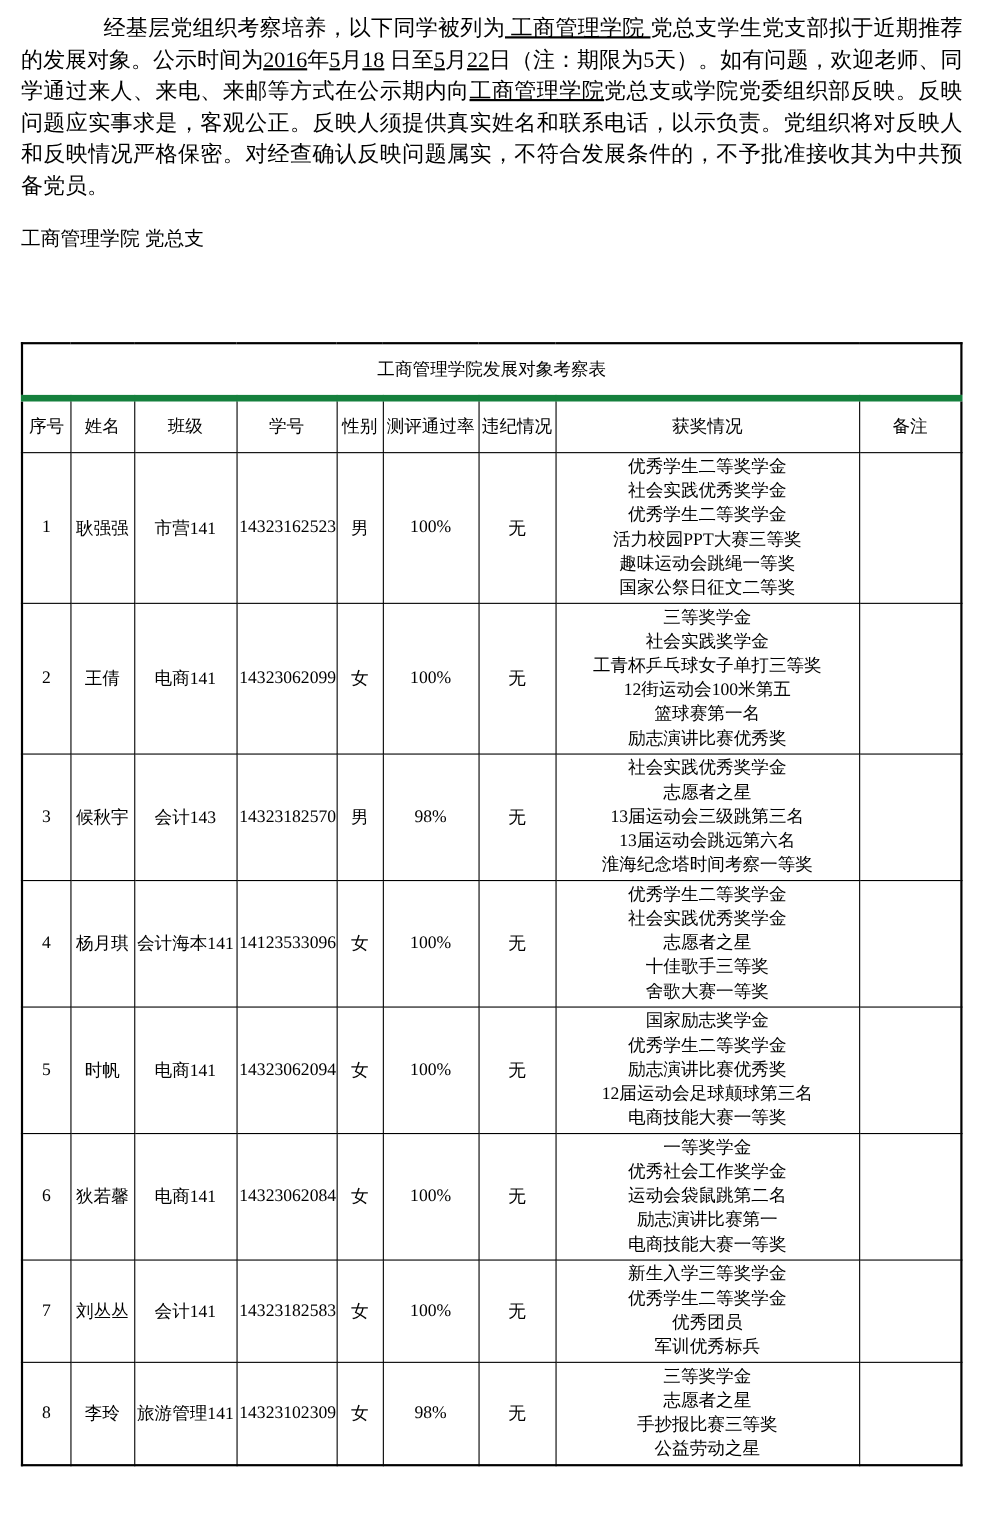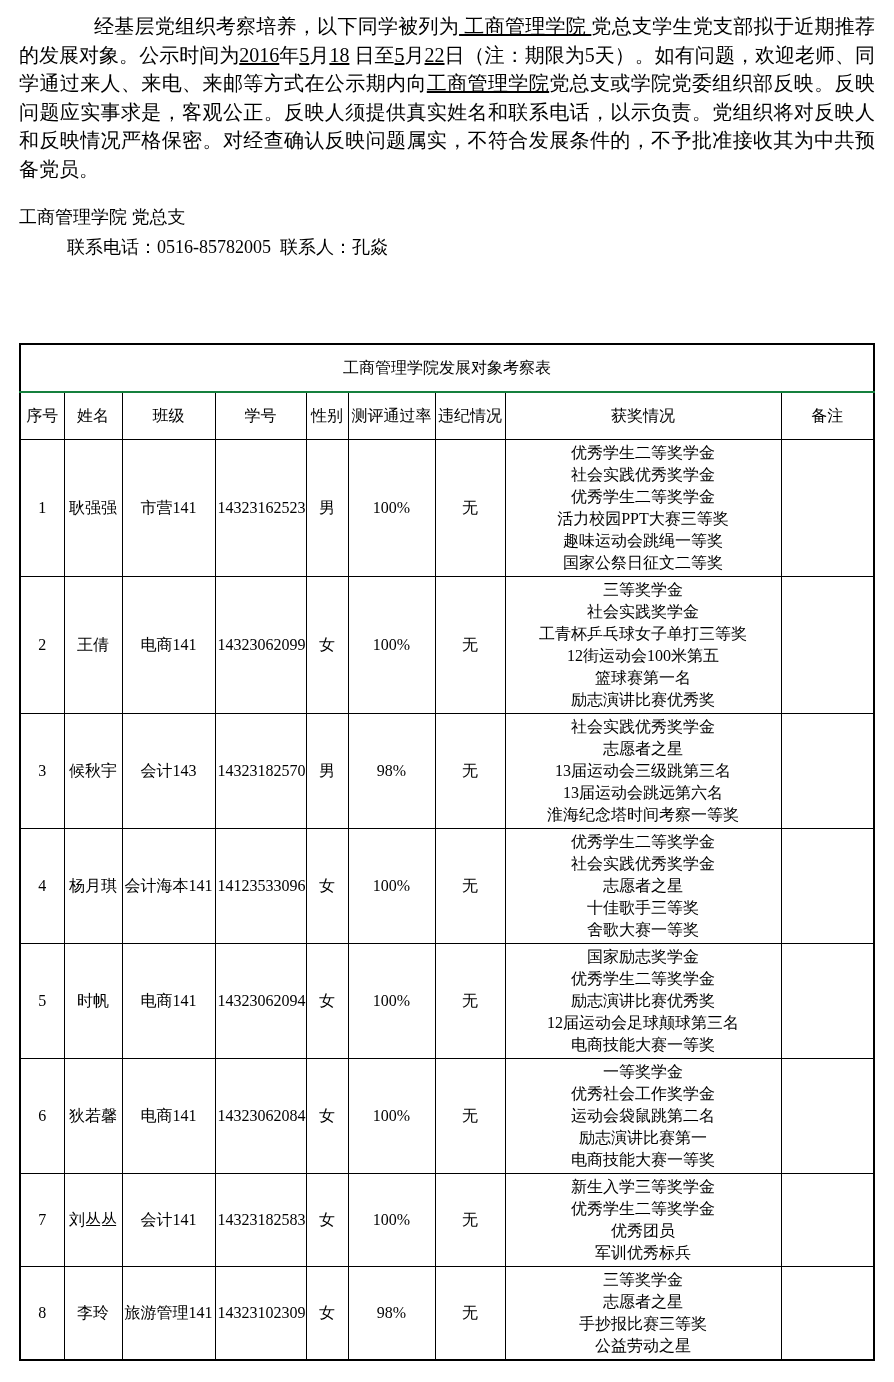"联系电话：0516-85782005 联系人：孔焱" div { html: <div>联系电话：0516-85782005 联系人：孔焱</div> -> none }
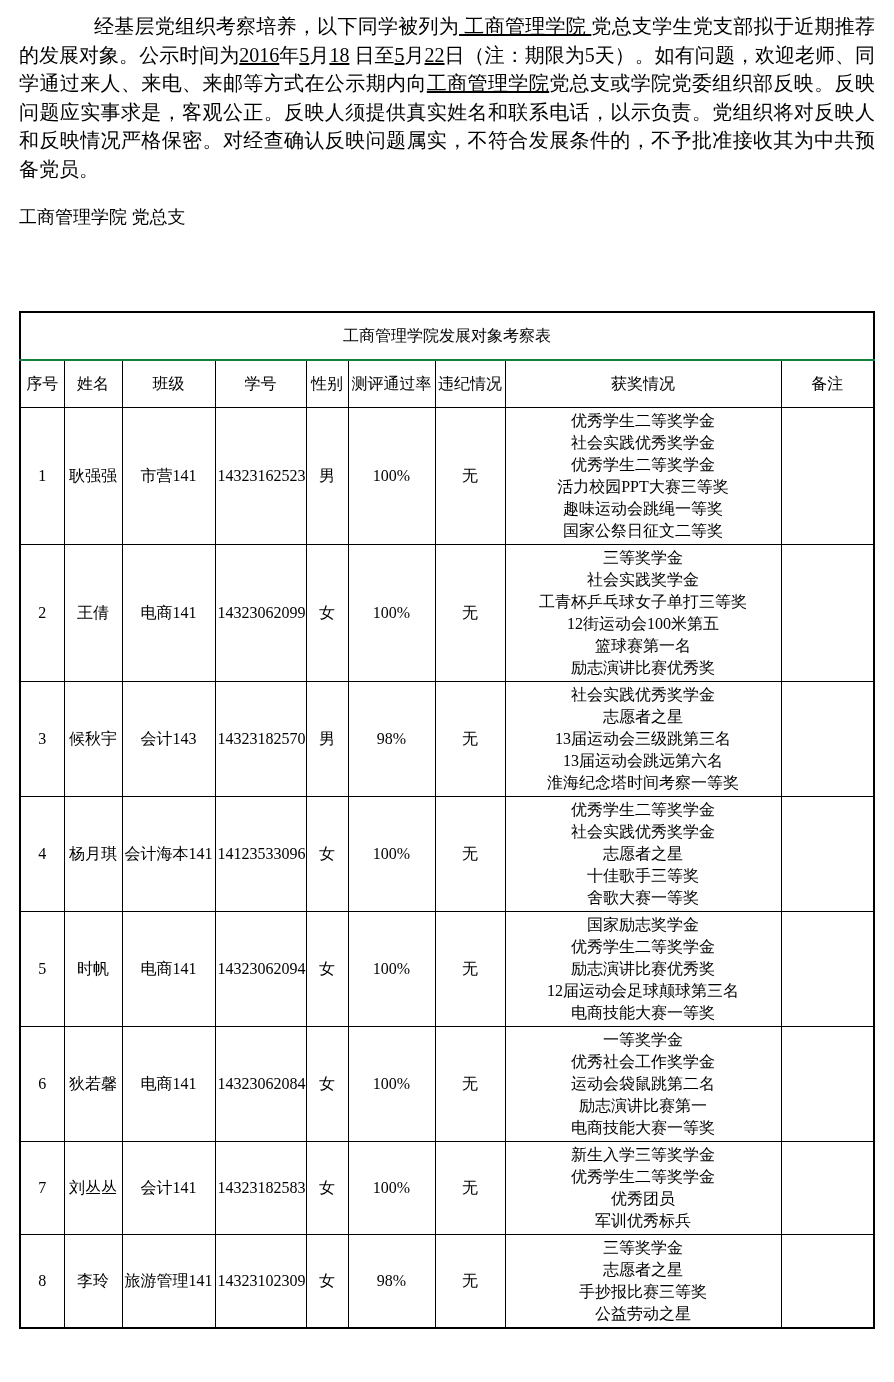"工商管理学院发展对象考察表" table.survey .table-title-cell { border-bottom: 2px solid #15803d -> 6px solid #15803d }
